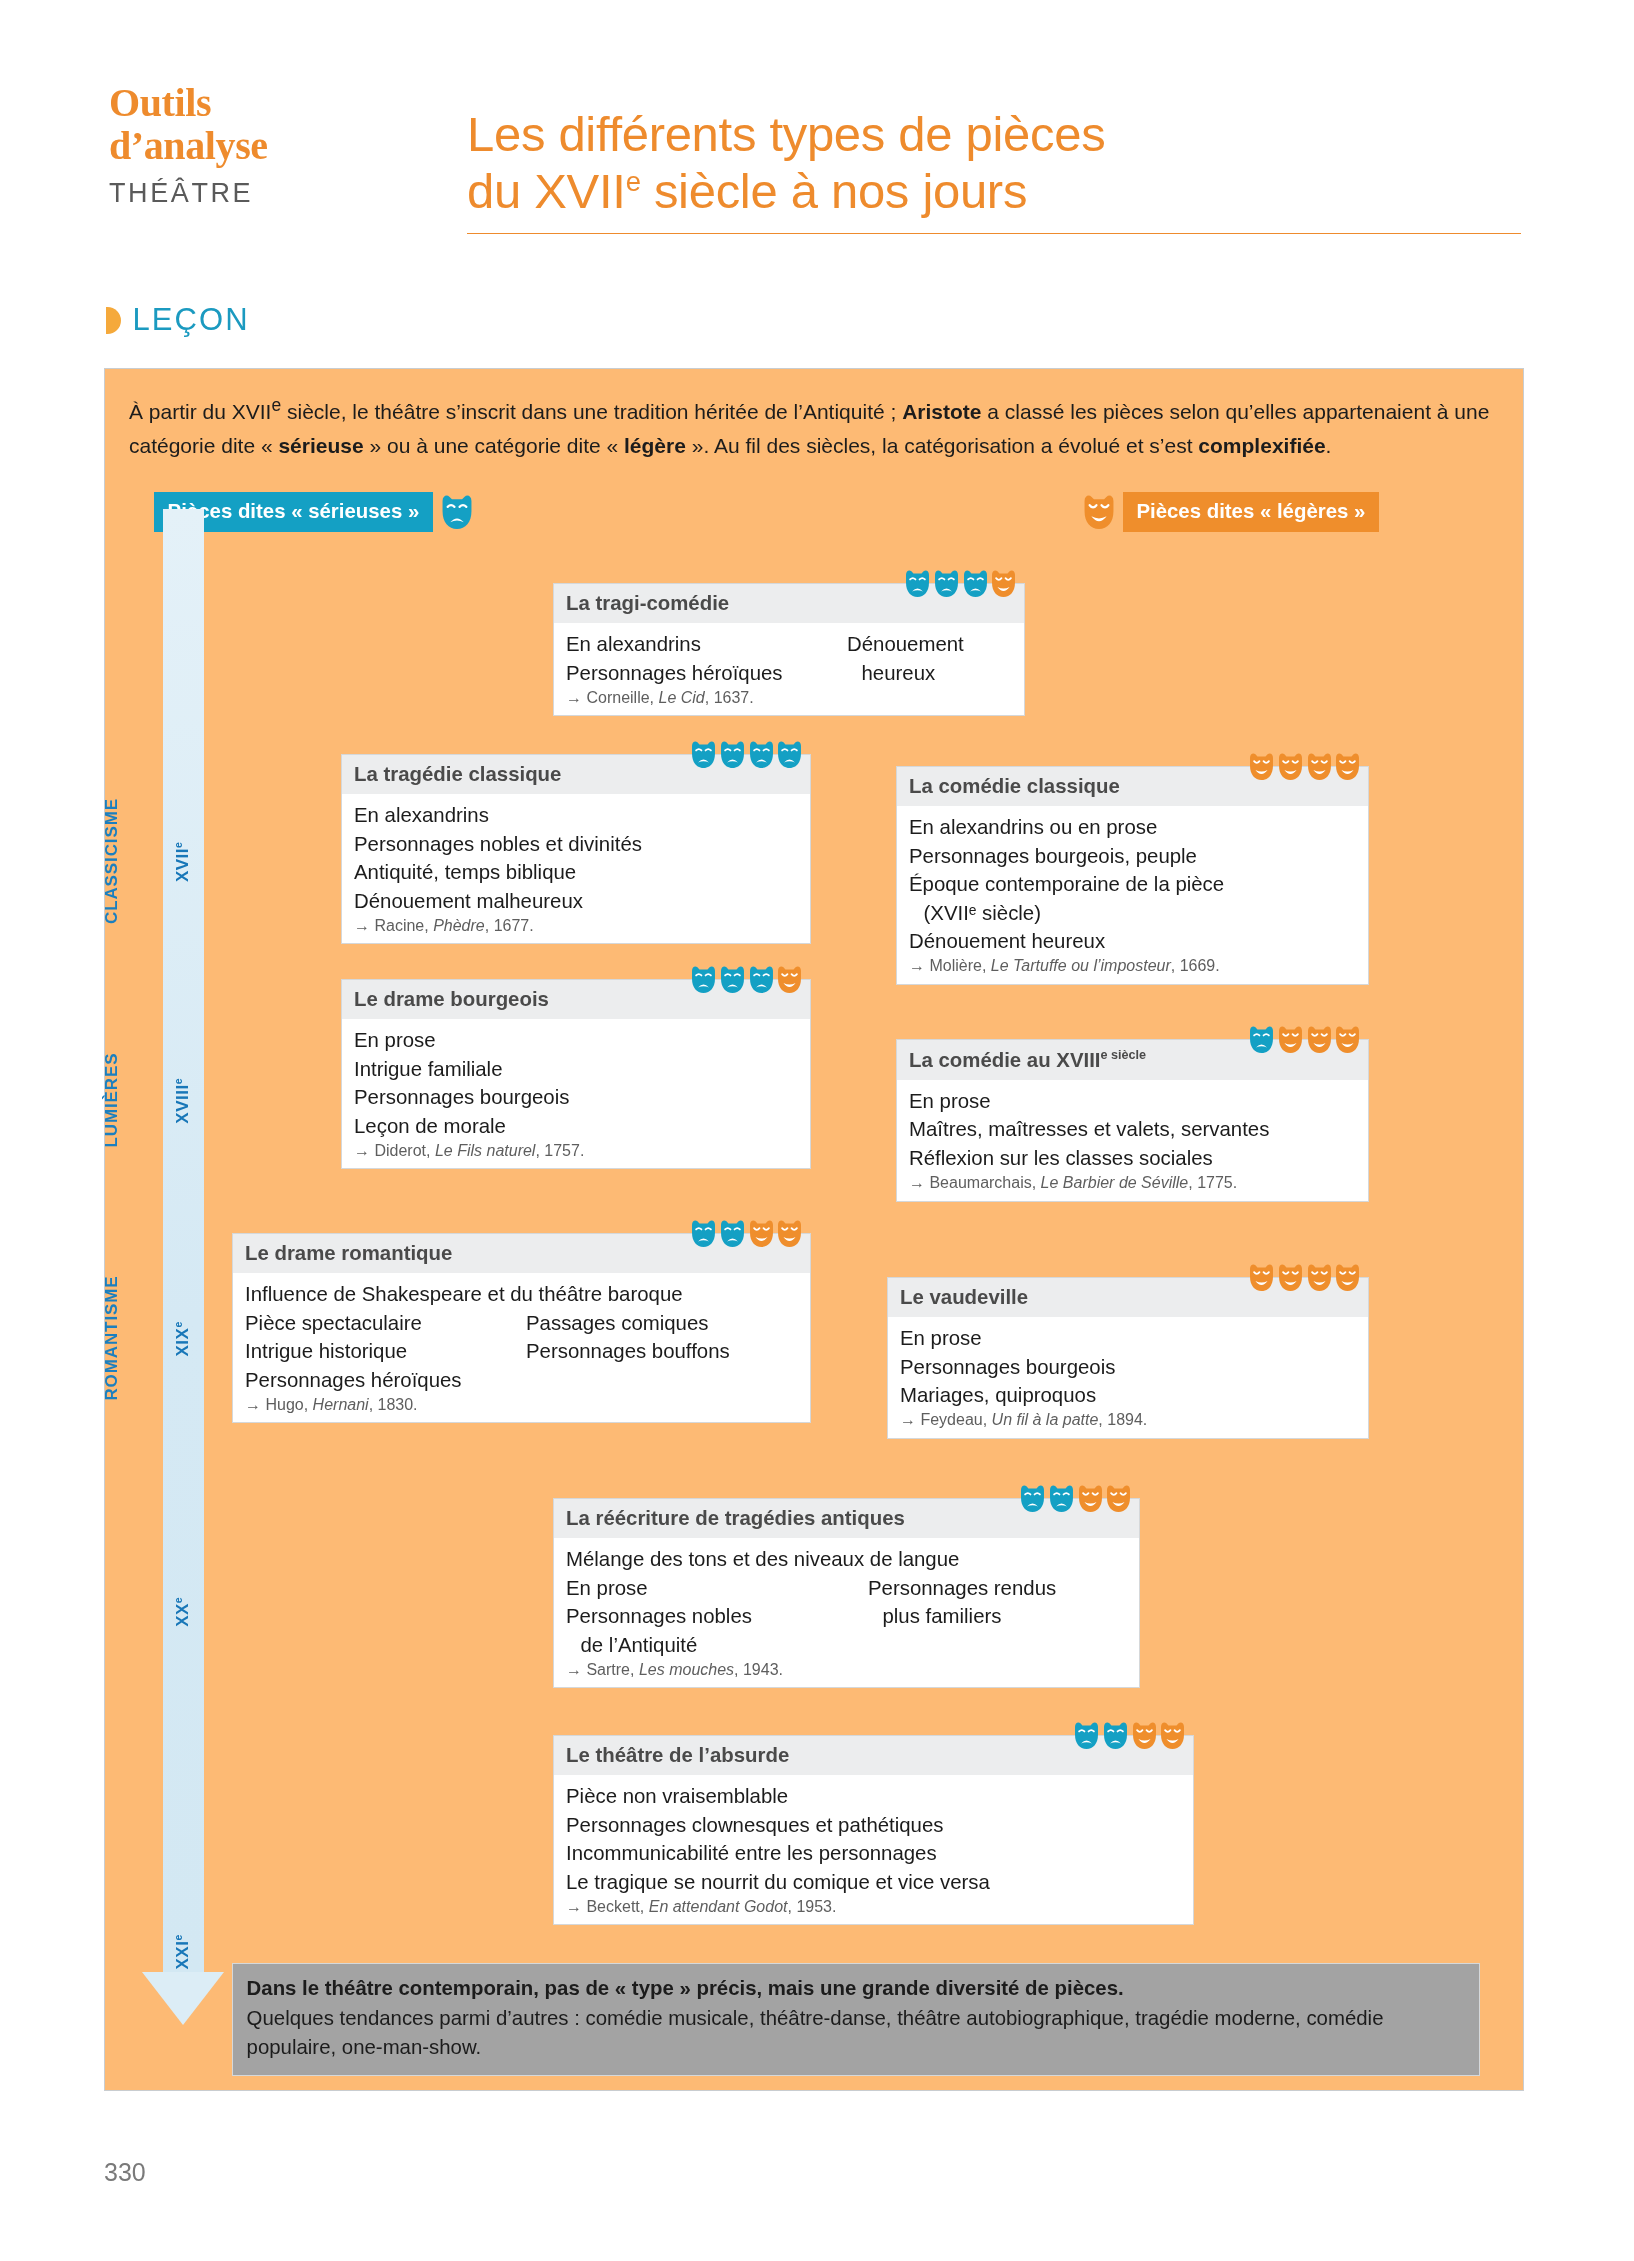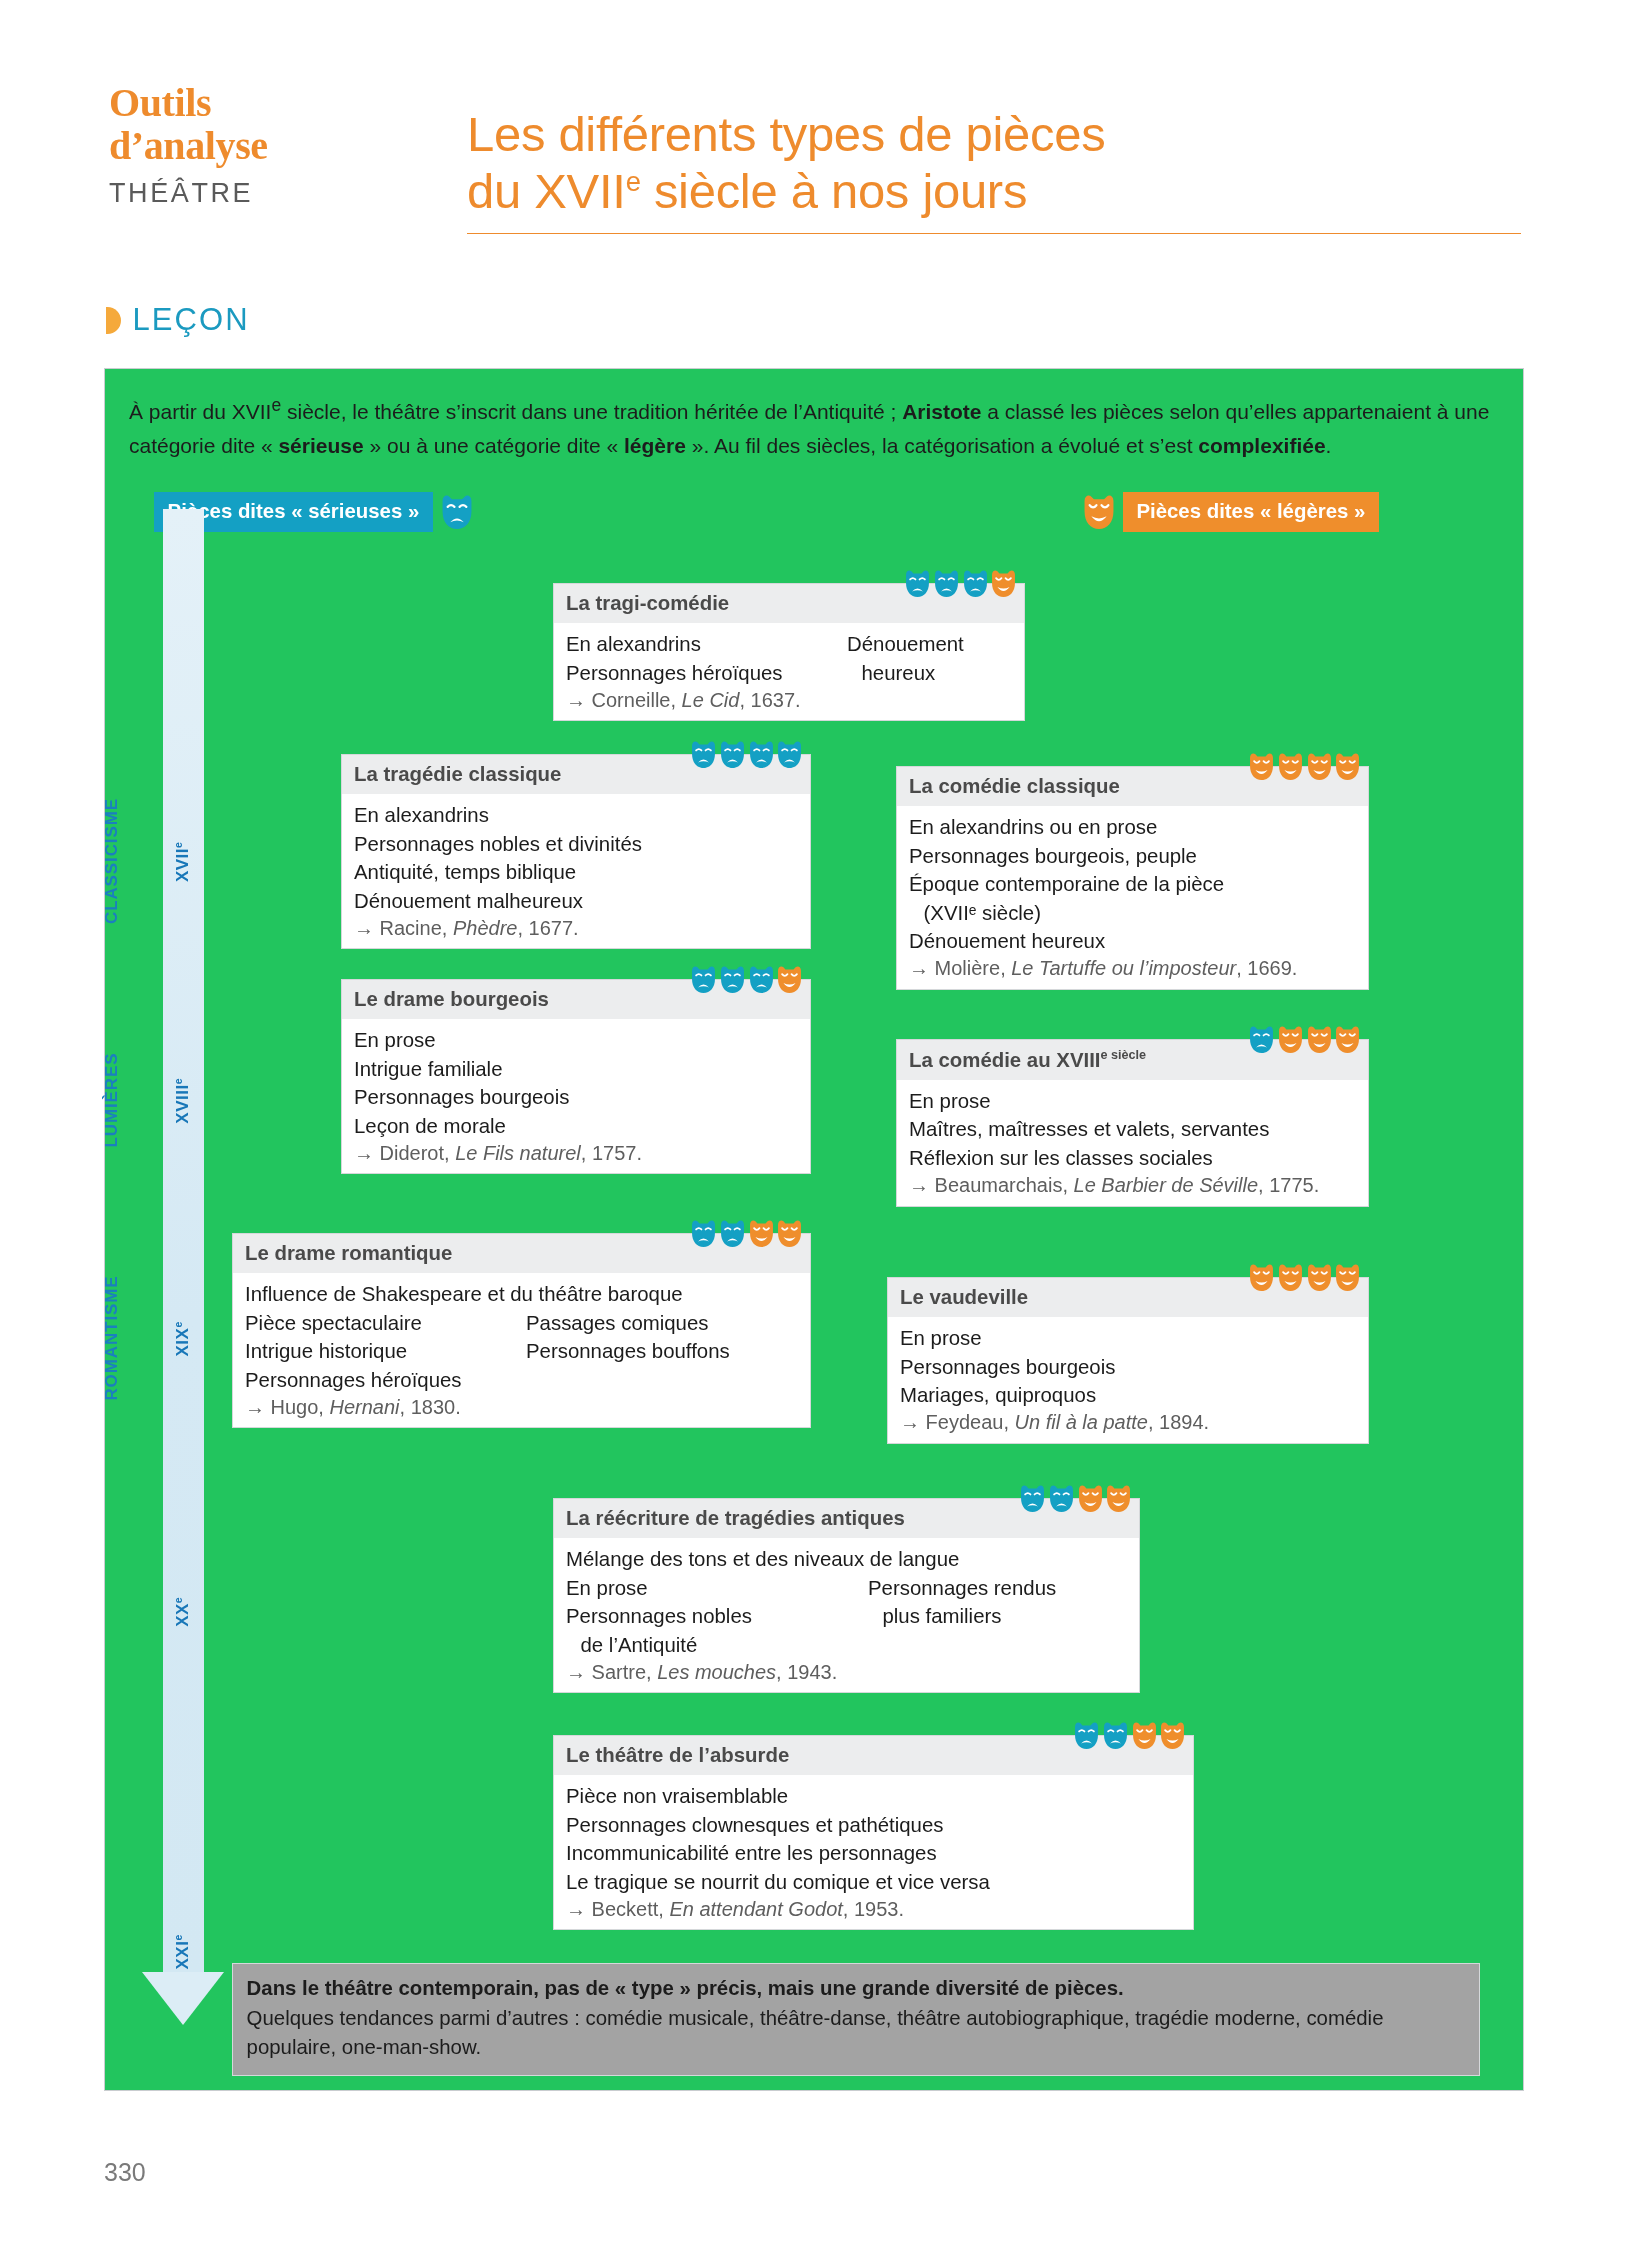"À partir du XVIIe siècle," .card { background: #22c55e -> #fdba74 }
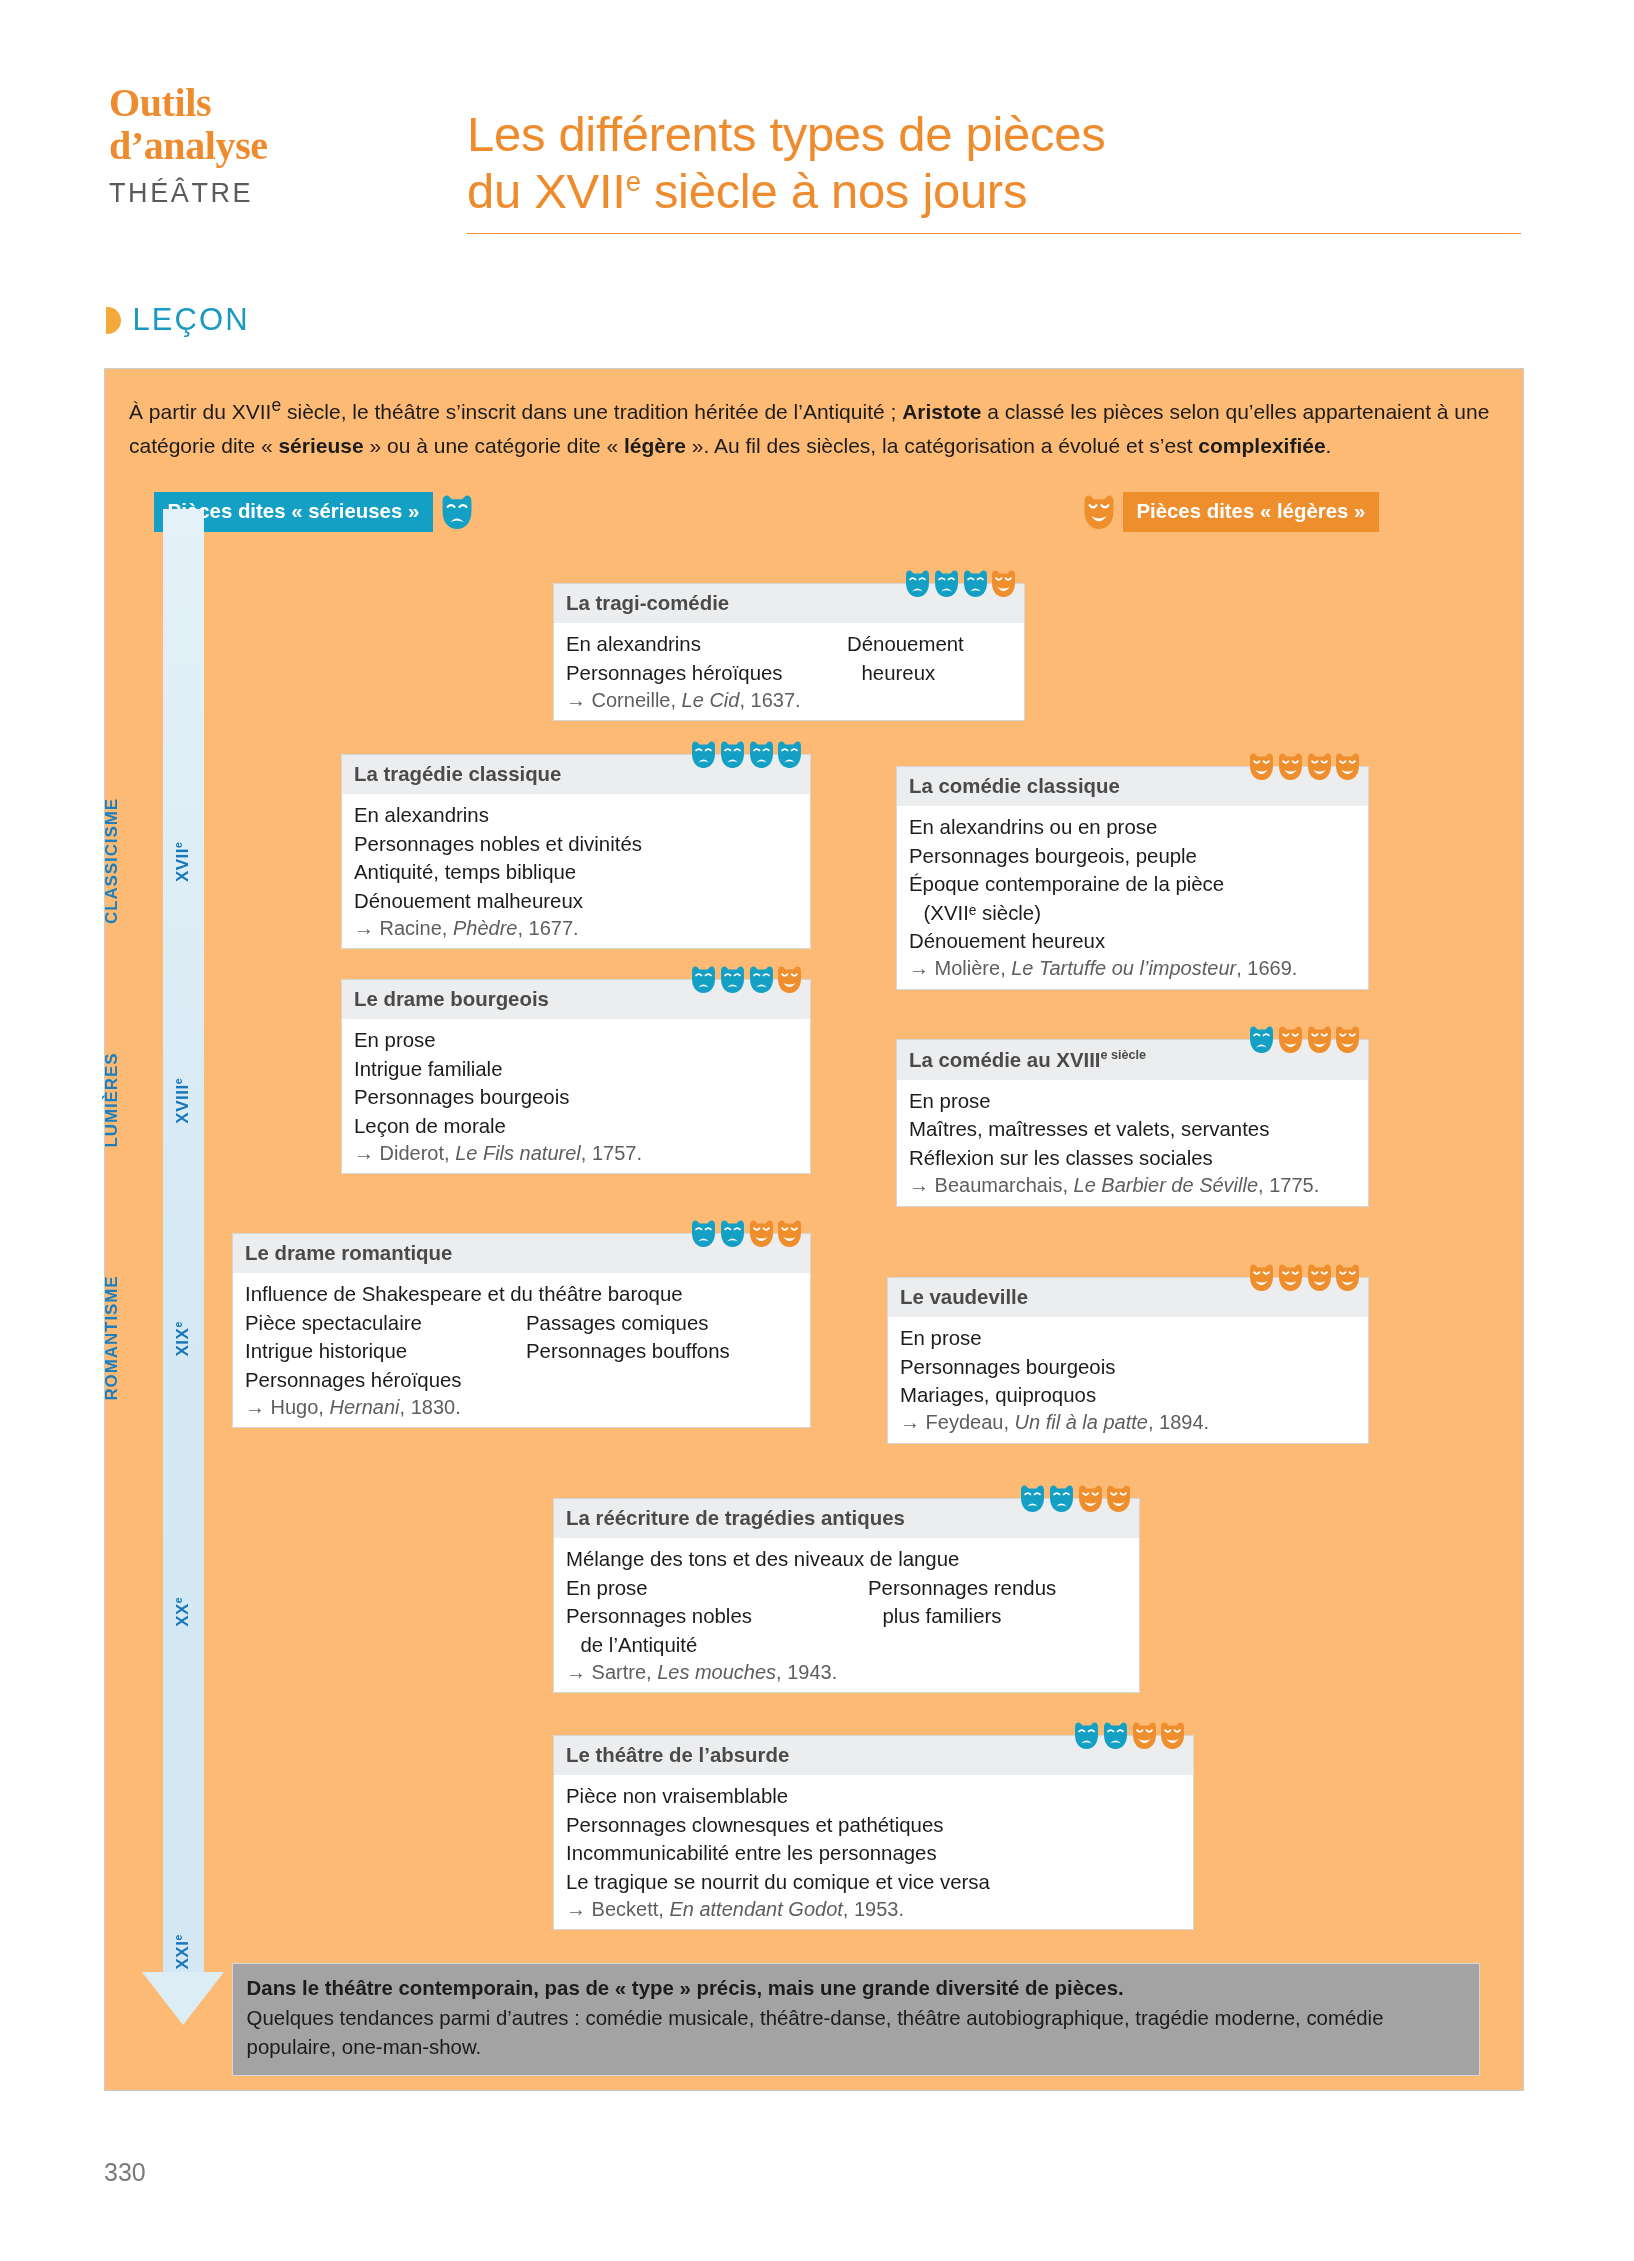"→ Corneille, Le Cid, 1637." .ref { font-size: 20px -> 16px }
